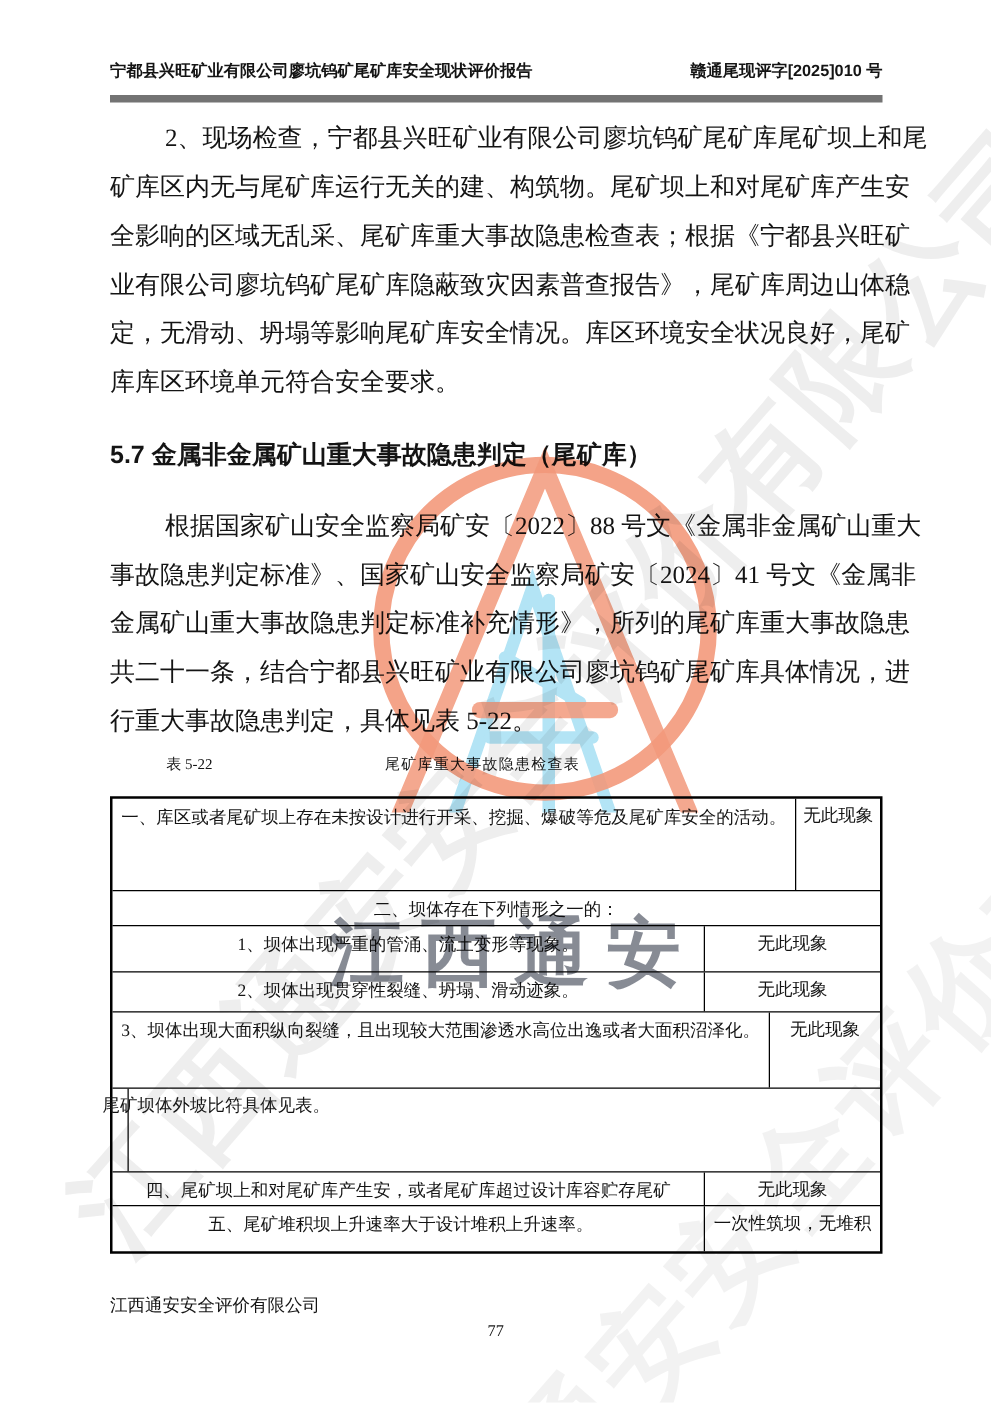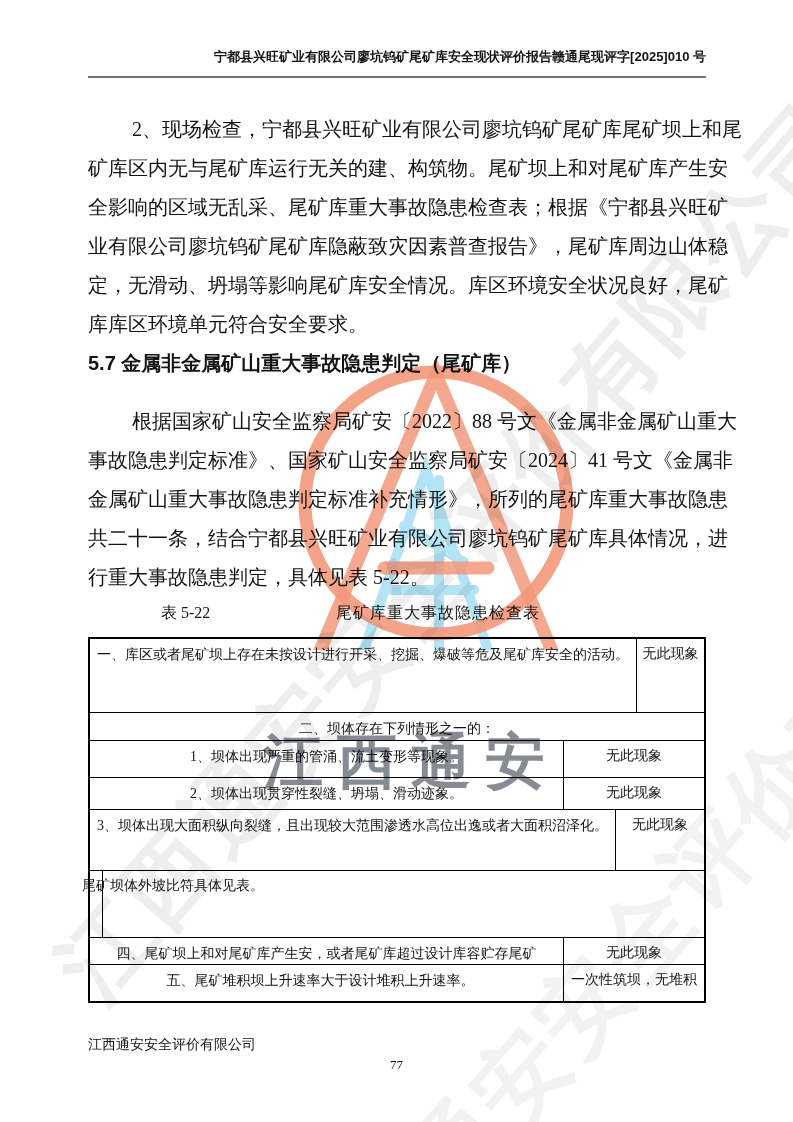"宁都县兴旺矿业有限公司廖坑钨矿尾矿库安全现状评价报告" #page-header { border-bottom: 2px solid #737373 -> 6px solid #737373; justify-content: flex-end -> space-between }
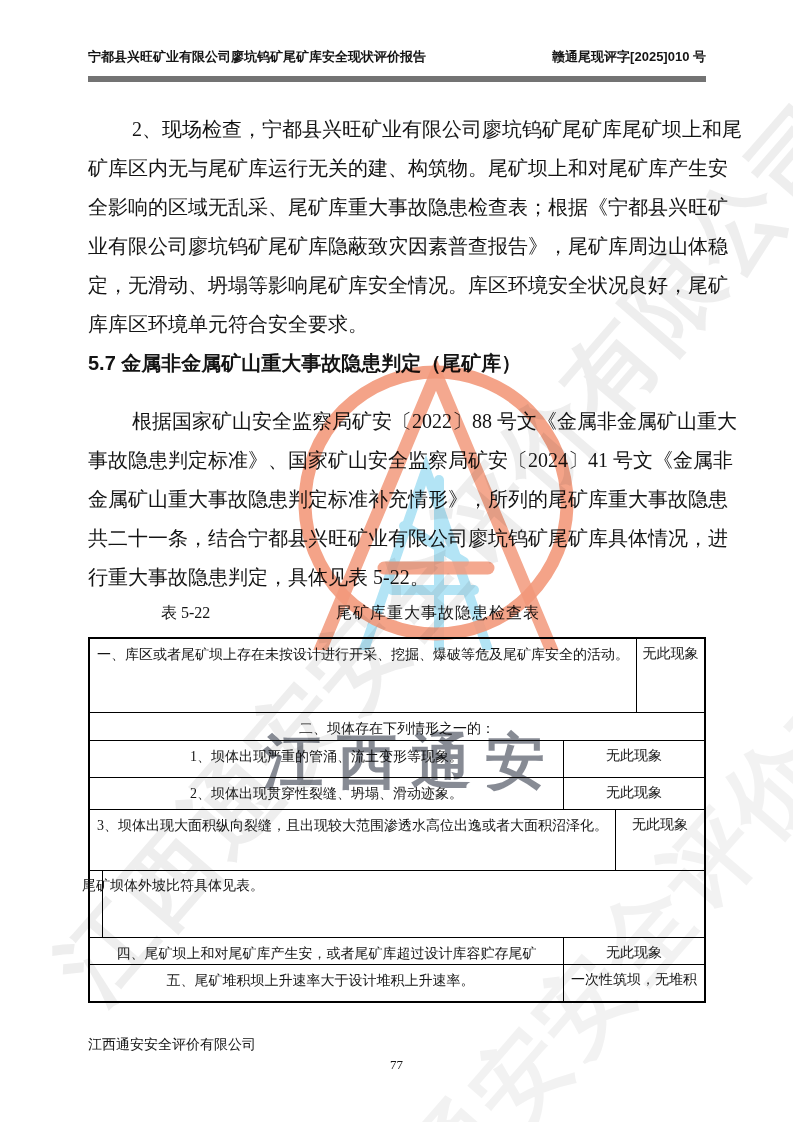"2、现场检查，宁都县兴旺矿业有限公司廖坑钨矿尾矿库尾矿坝上和尾" #paragraph-1 { top: 110px -> 92px }
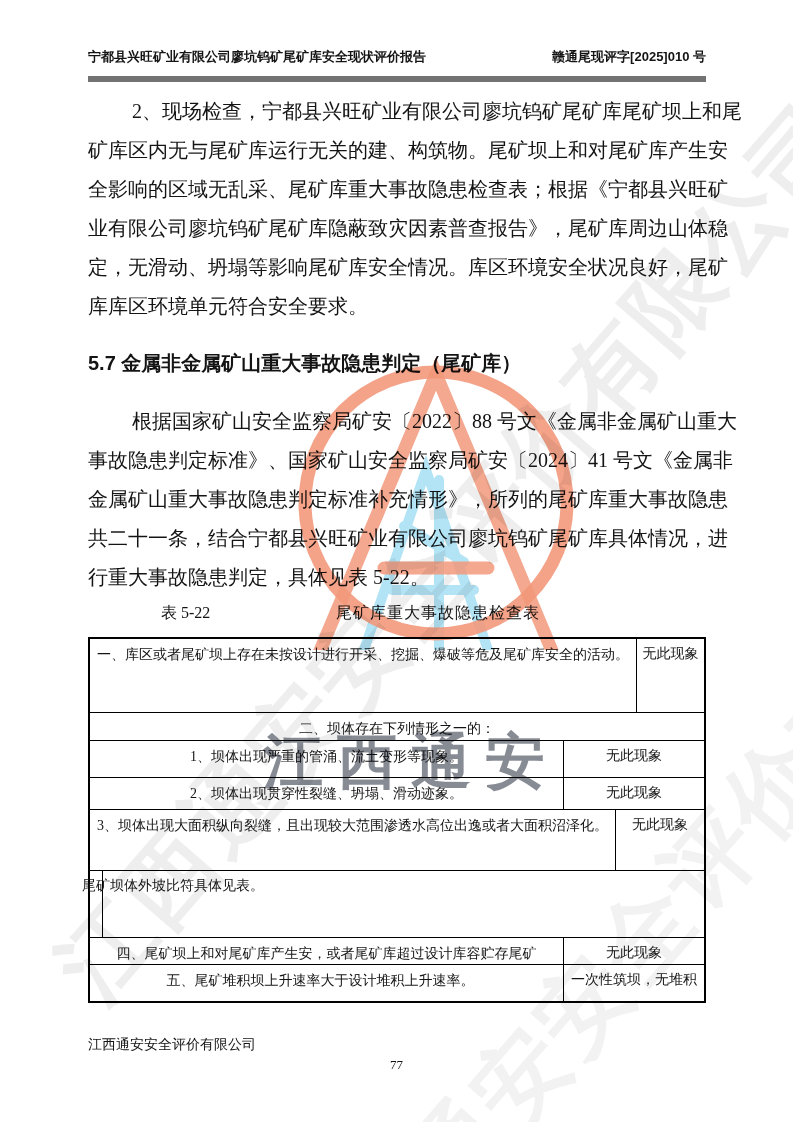"表 5-22" #table-caption { font-size: 16px -> 12px; left: 104px -> 76px }
